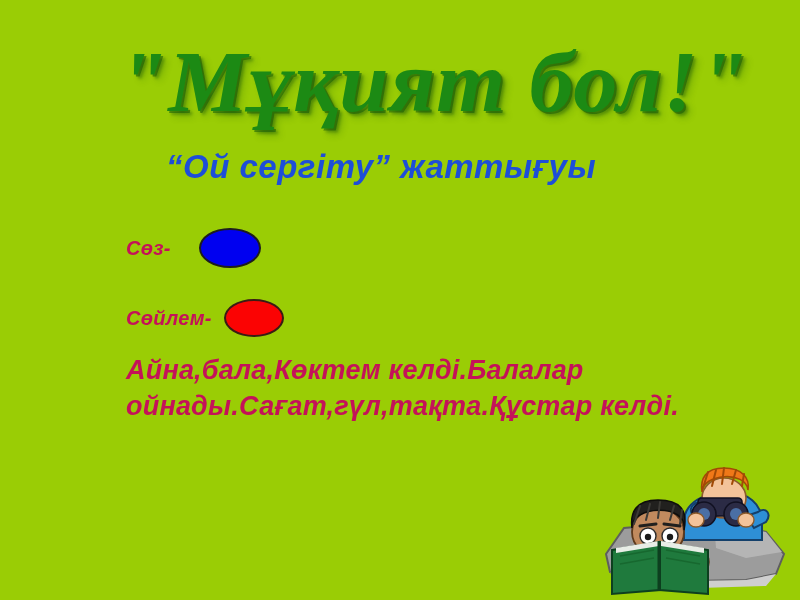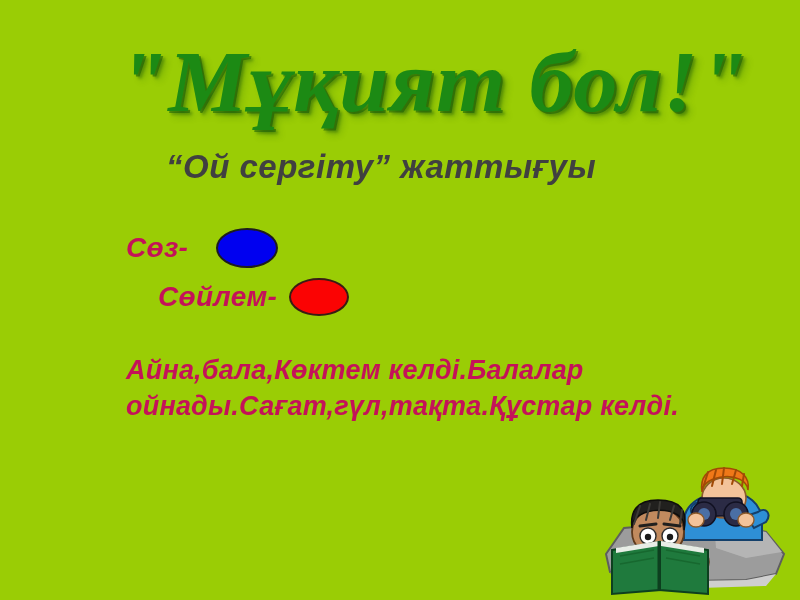"“Ой сергіту” жаттығуы" #subtitle { color: #404040 -> #1d4ed8 }
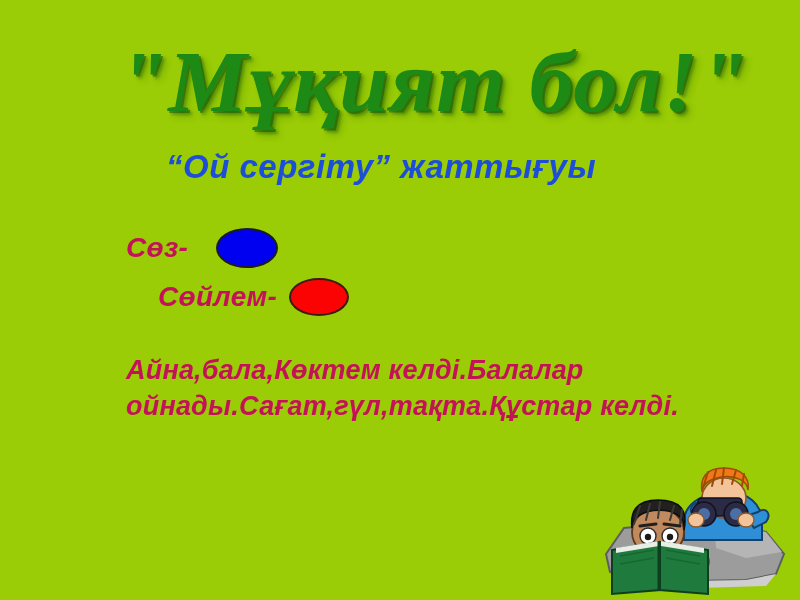"Сөз-" .row-label { font-size: 28px -> 20px }
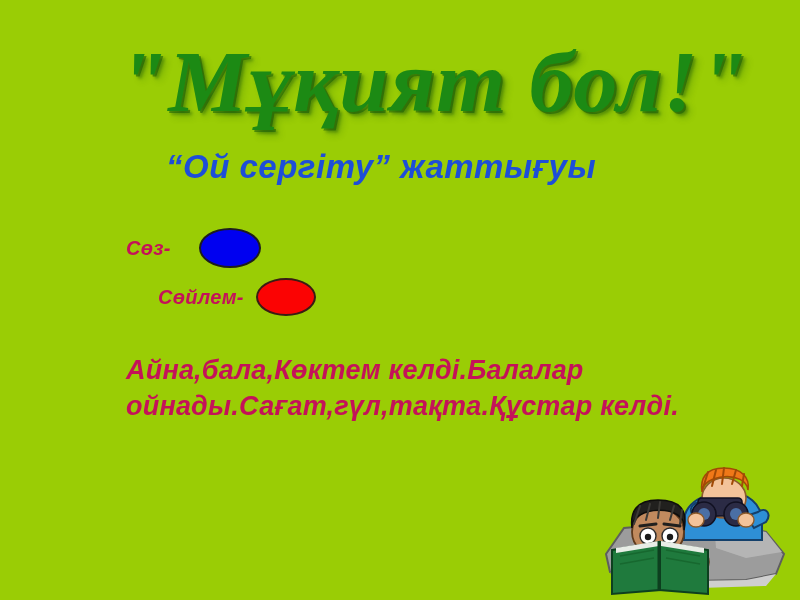"Сөйлем-" #row-soylem { margin-left: 32px -> none; top: 278px -> 299px }
